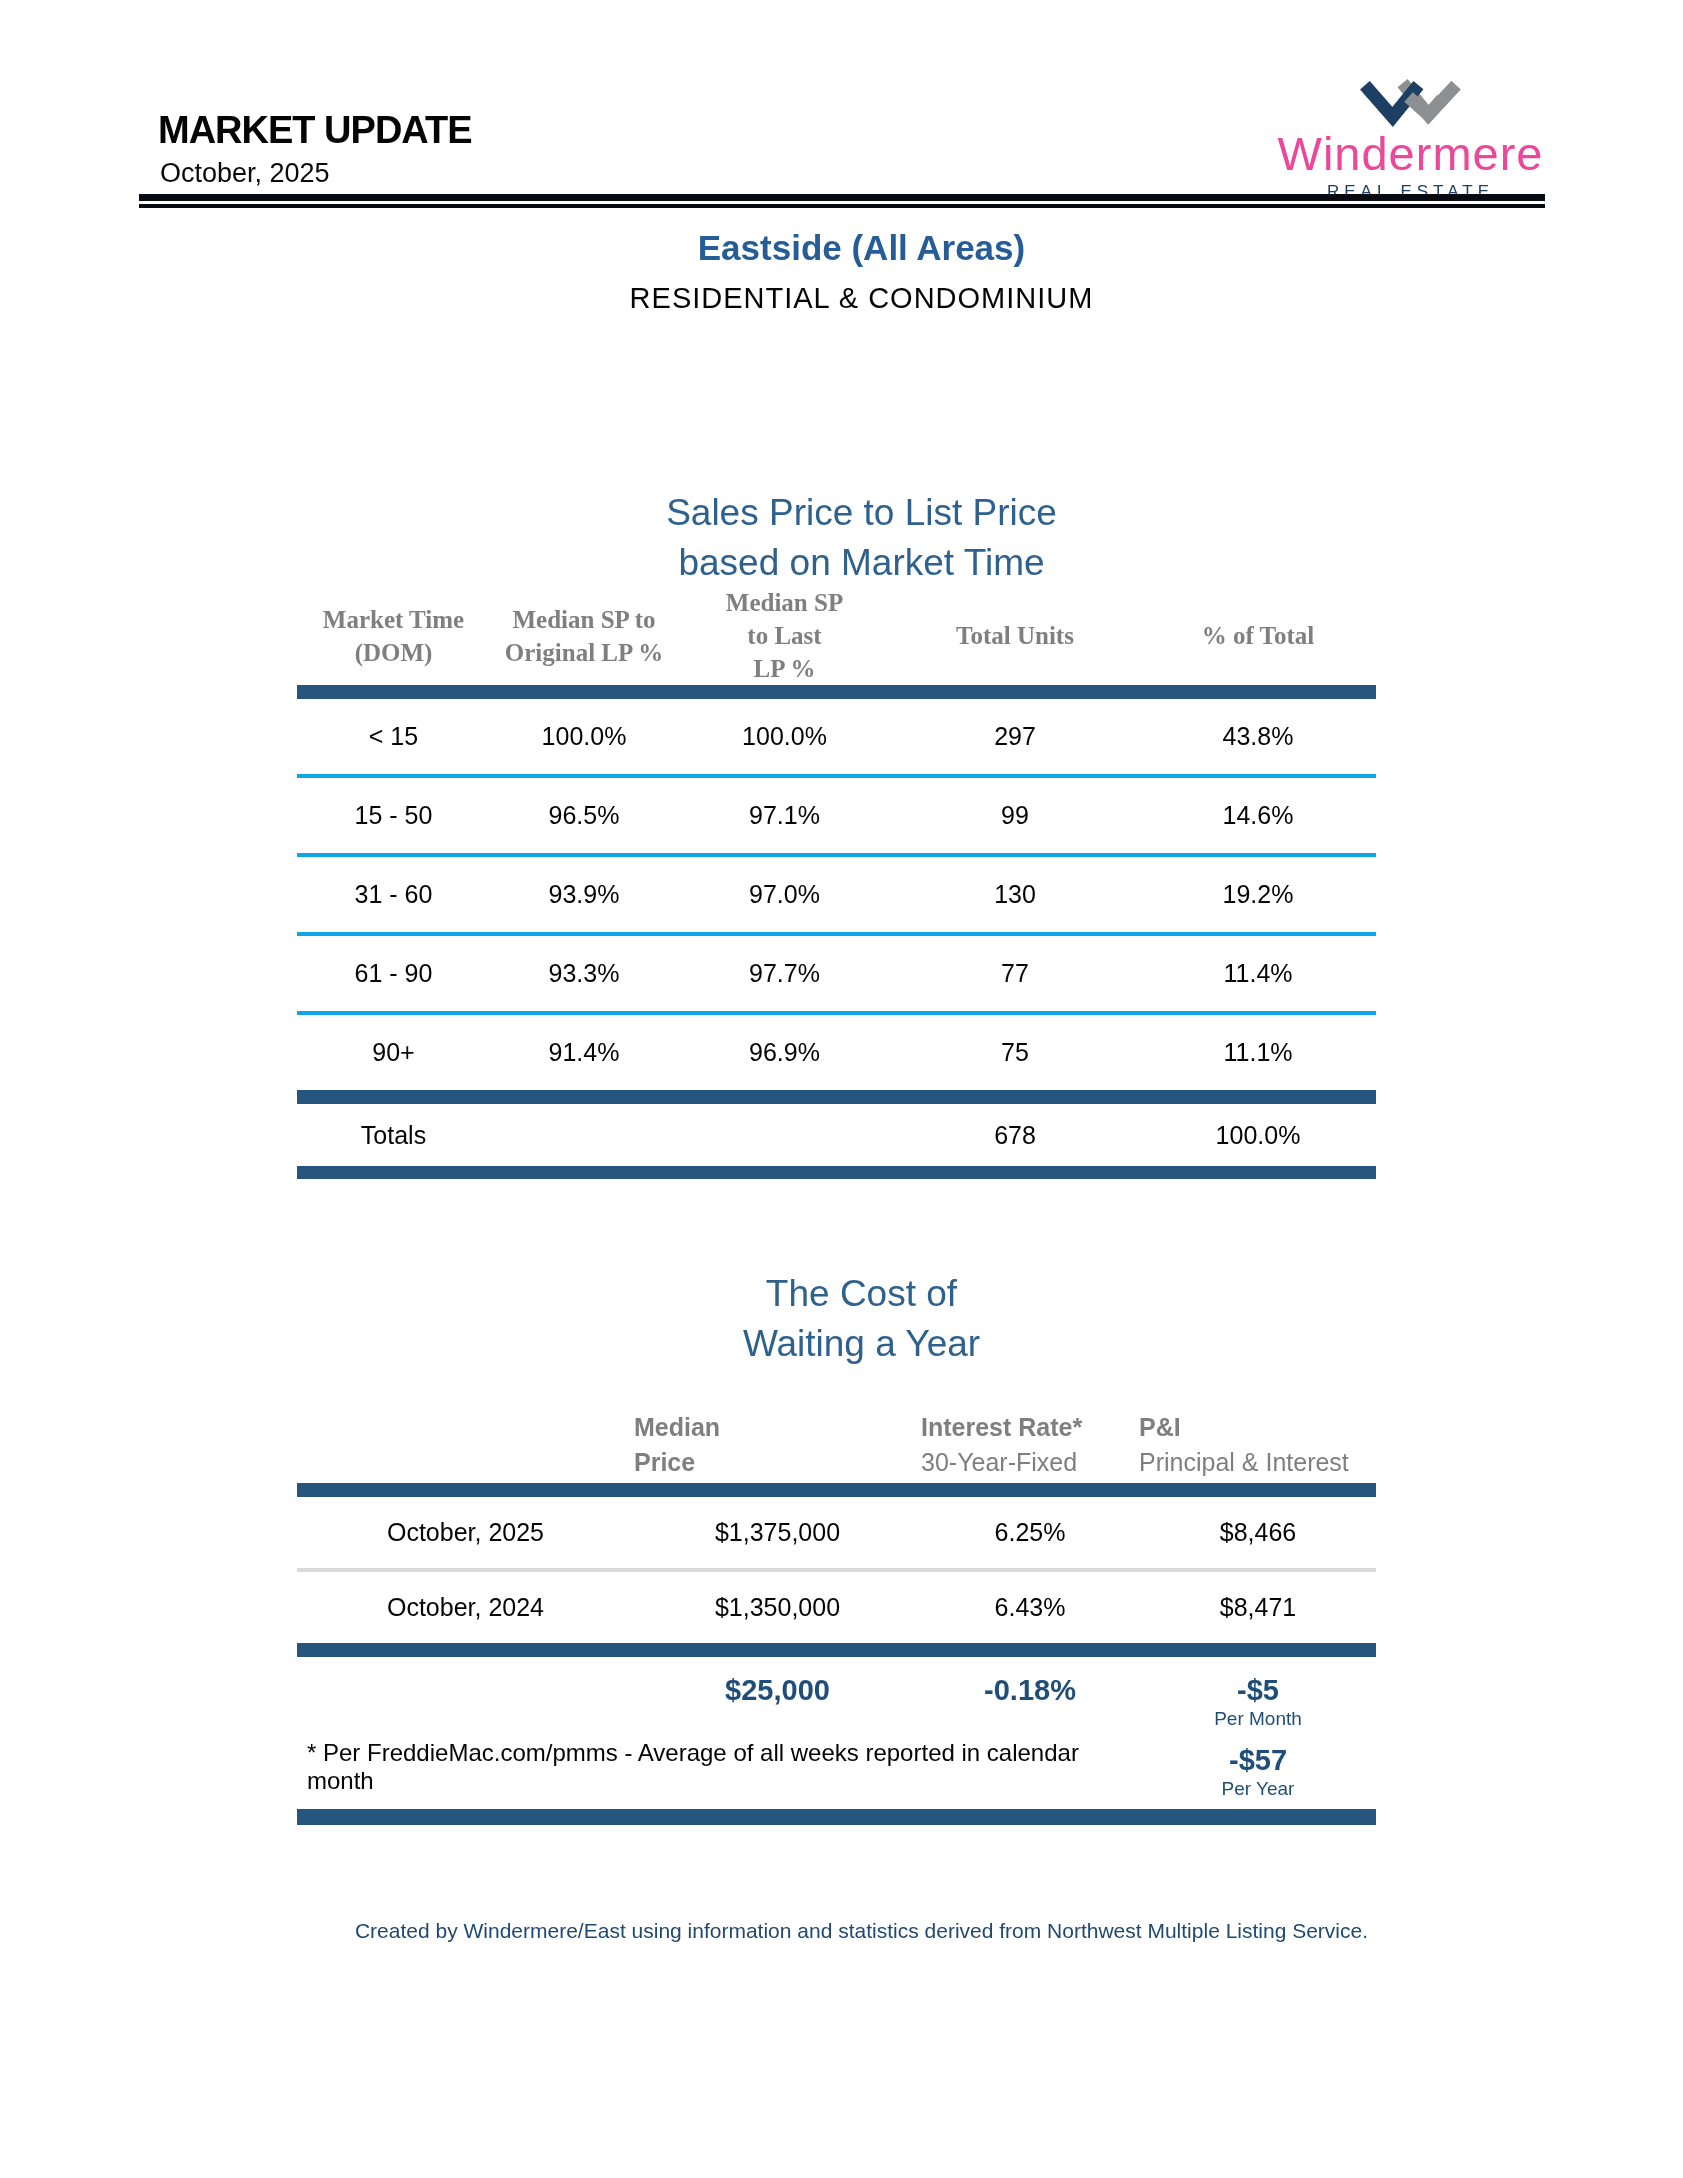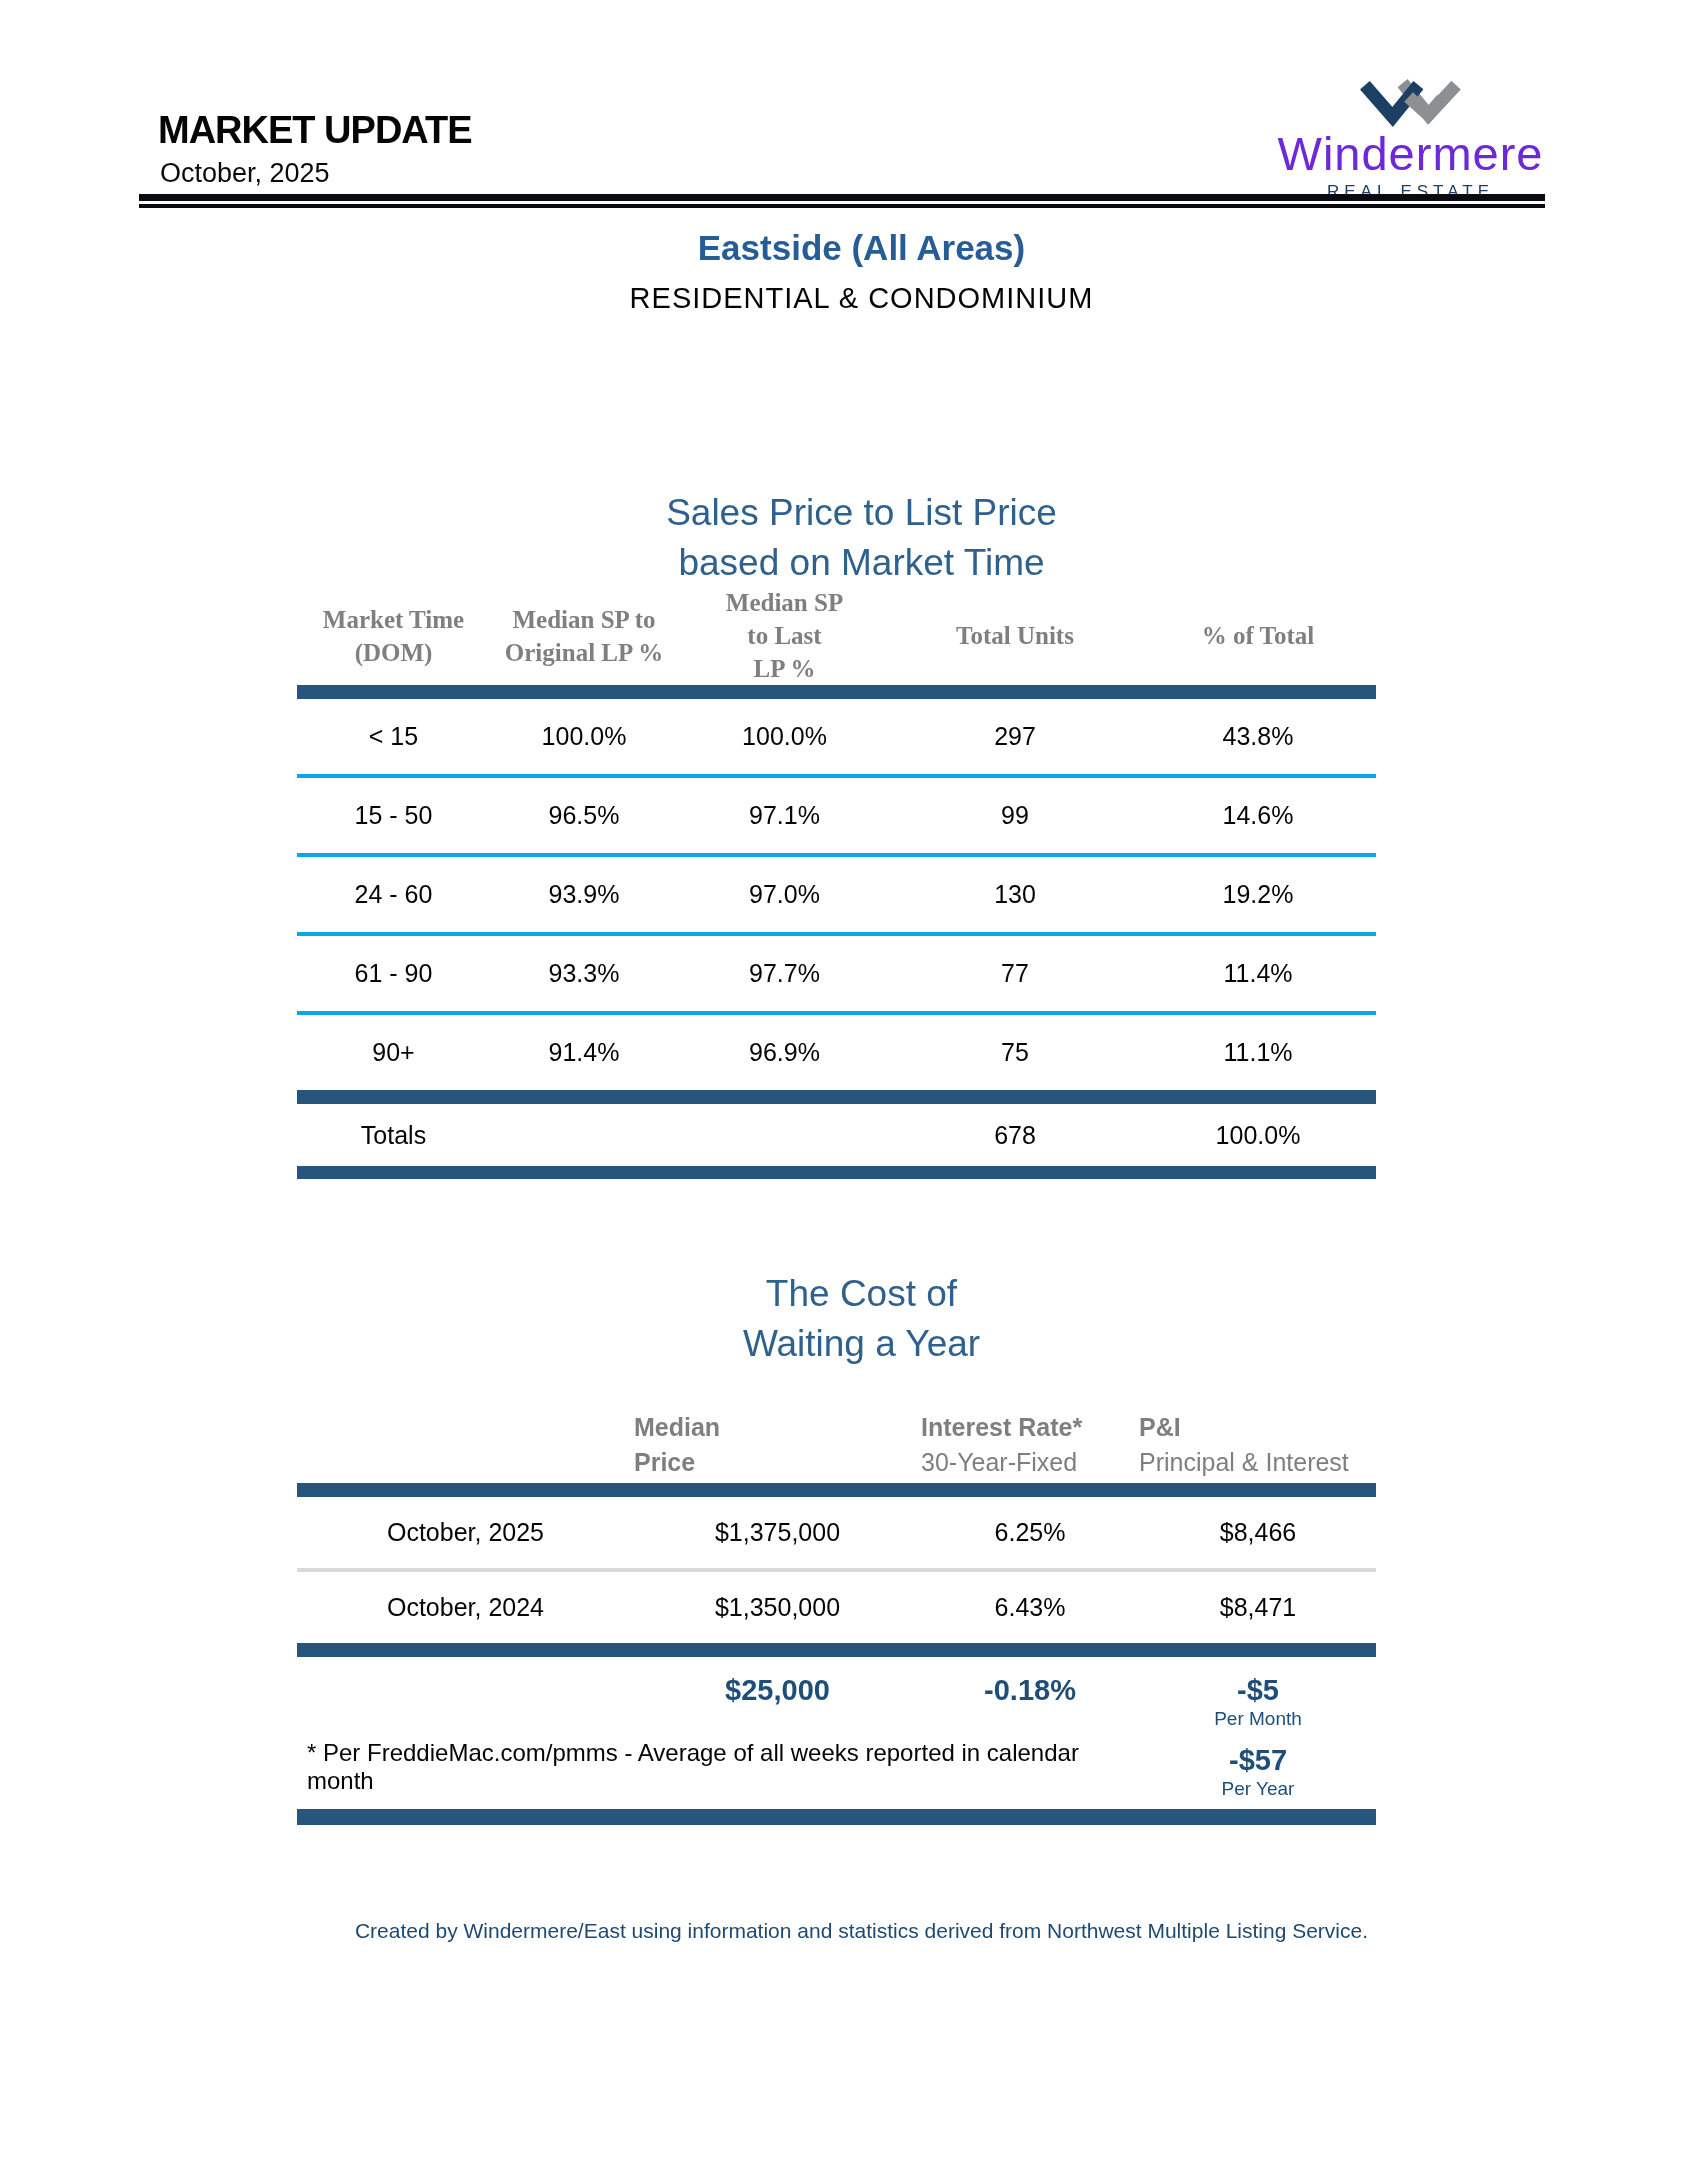"Windermere" .brand-name { color: #6d28d9 -> #ec4899 }
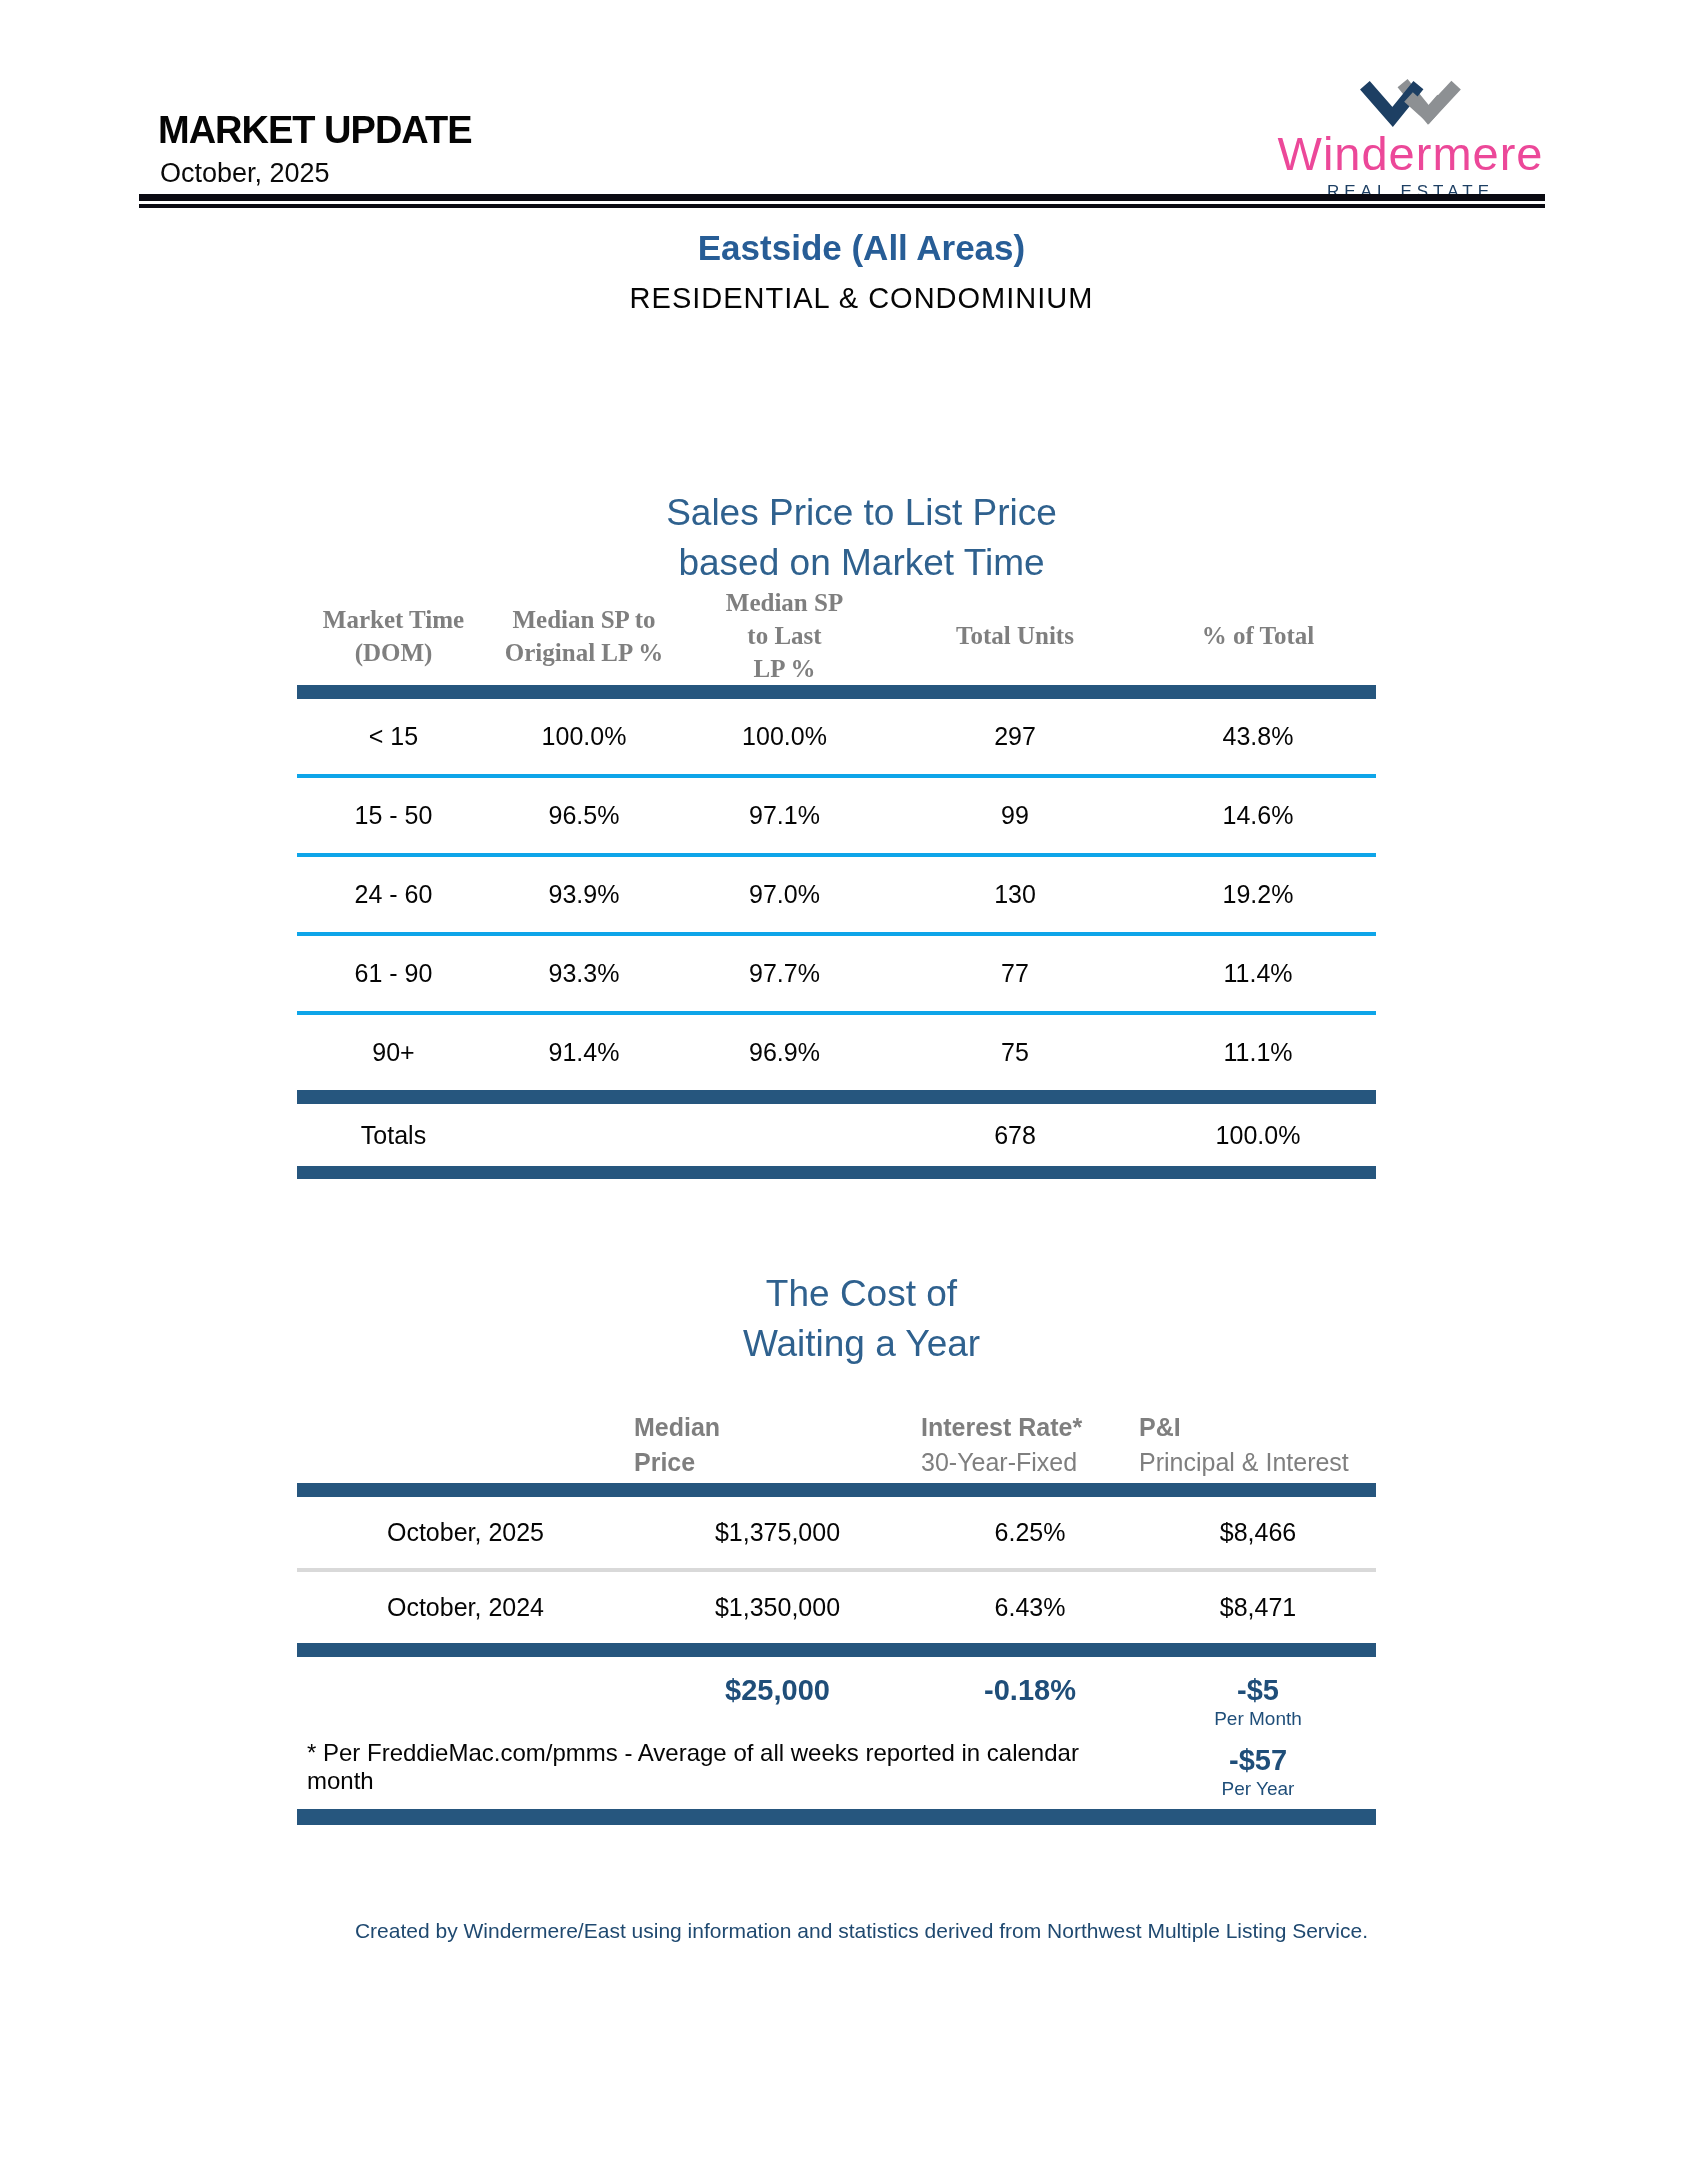"24 - 60" div.cell { text: 24 -> 31 }
